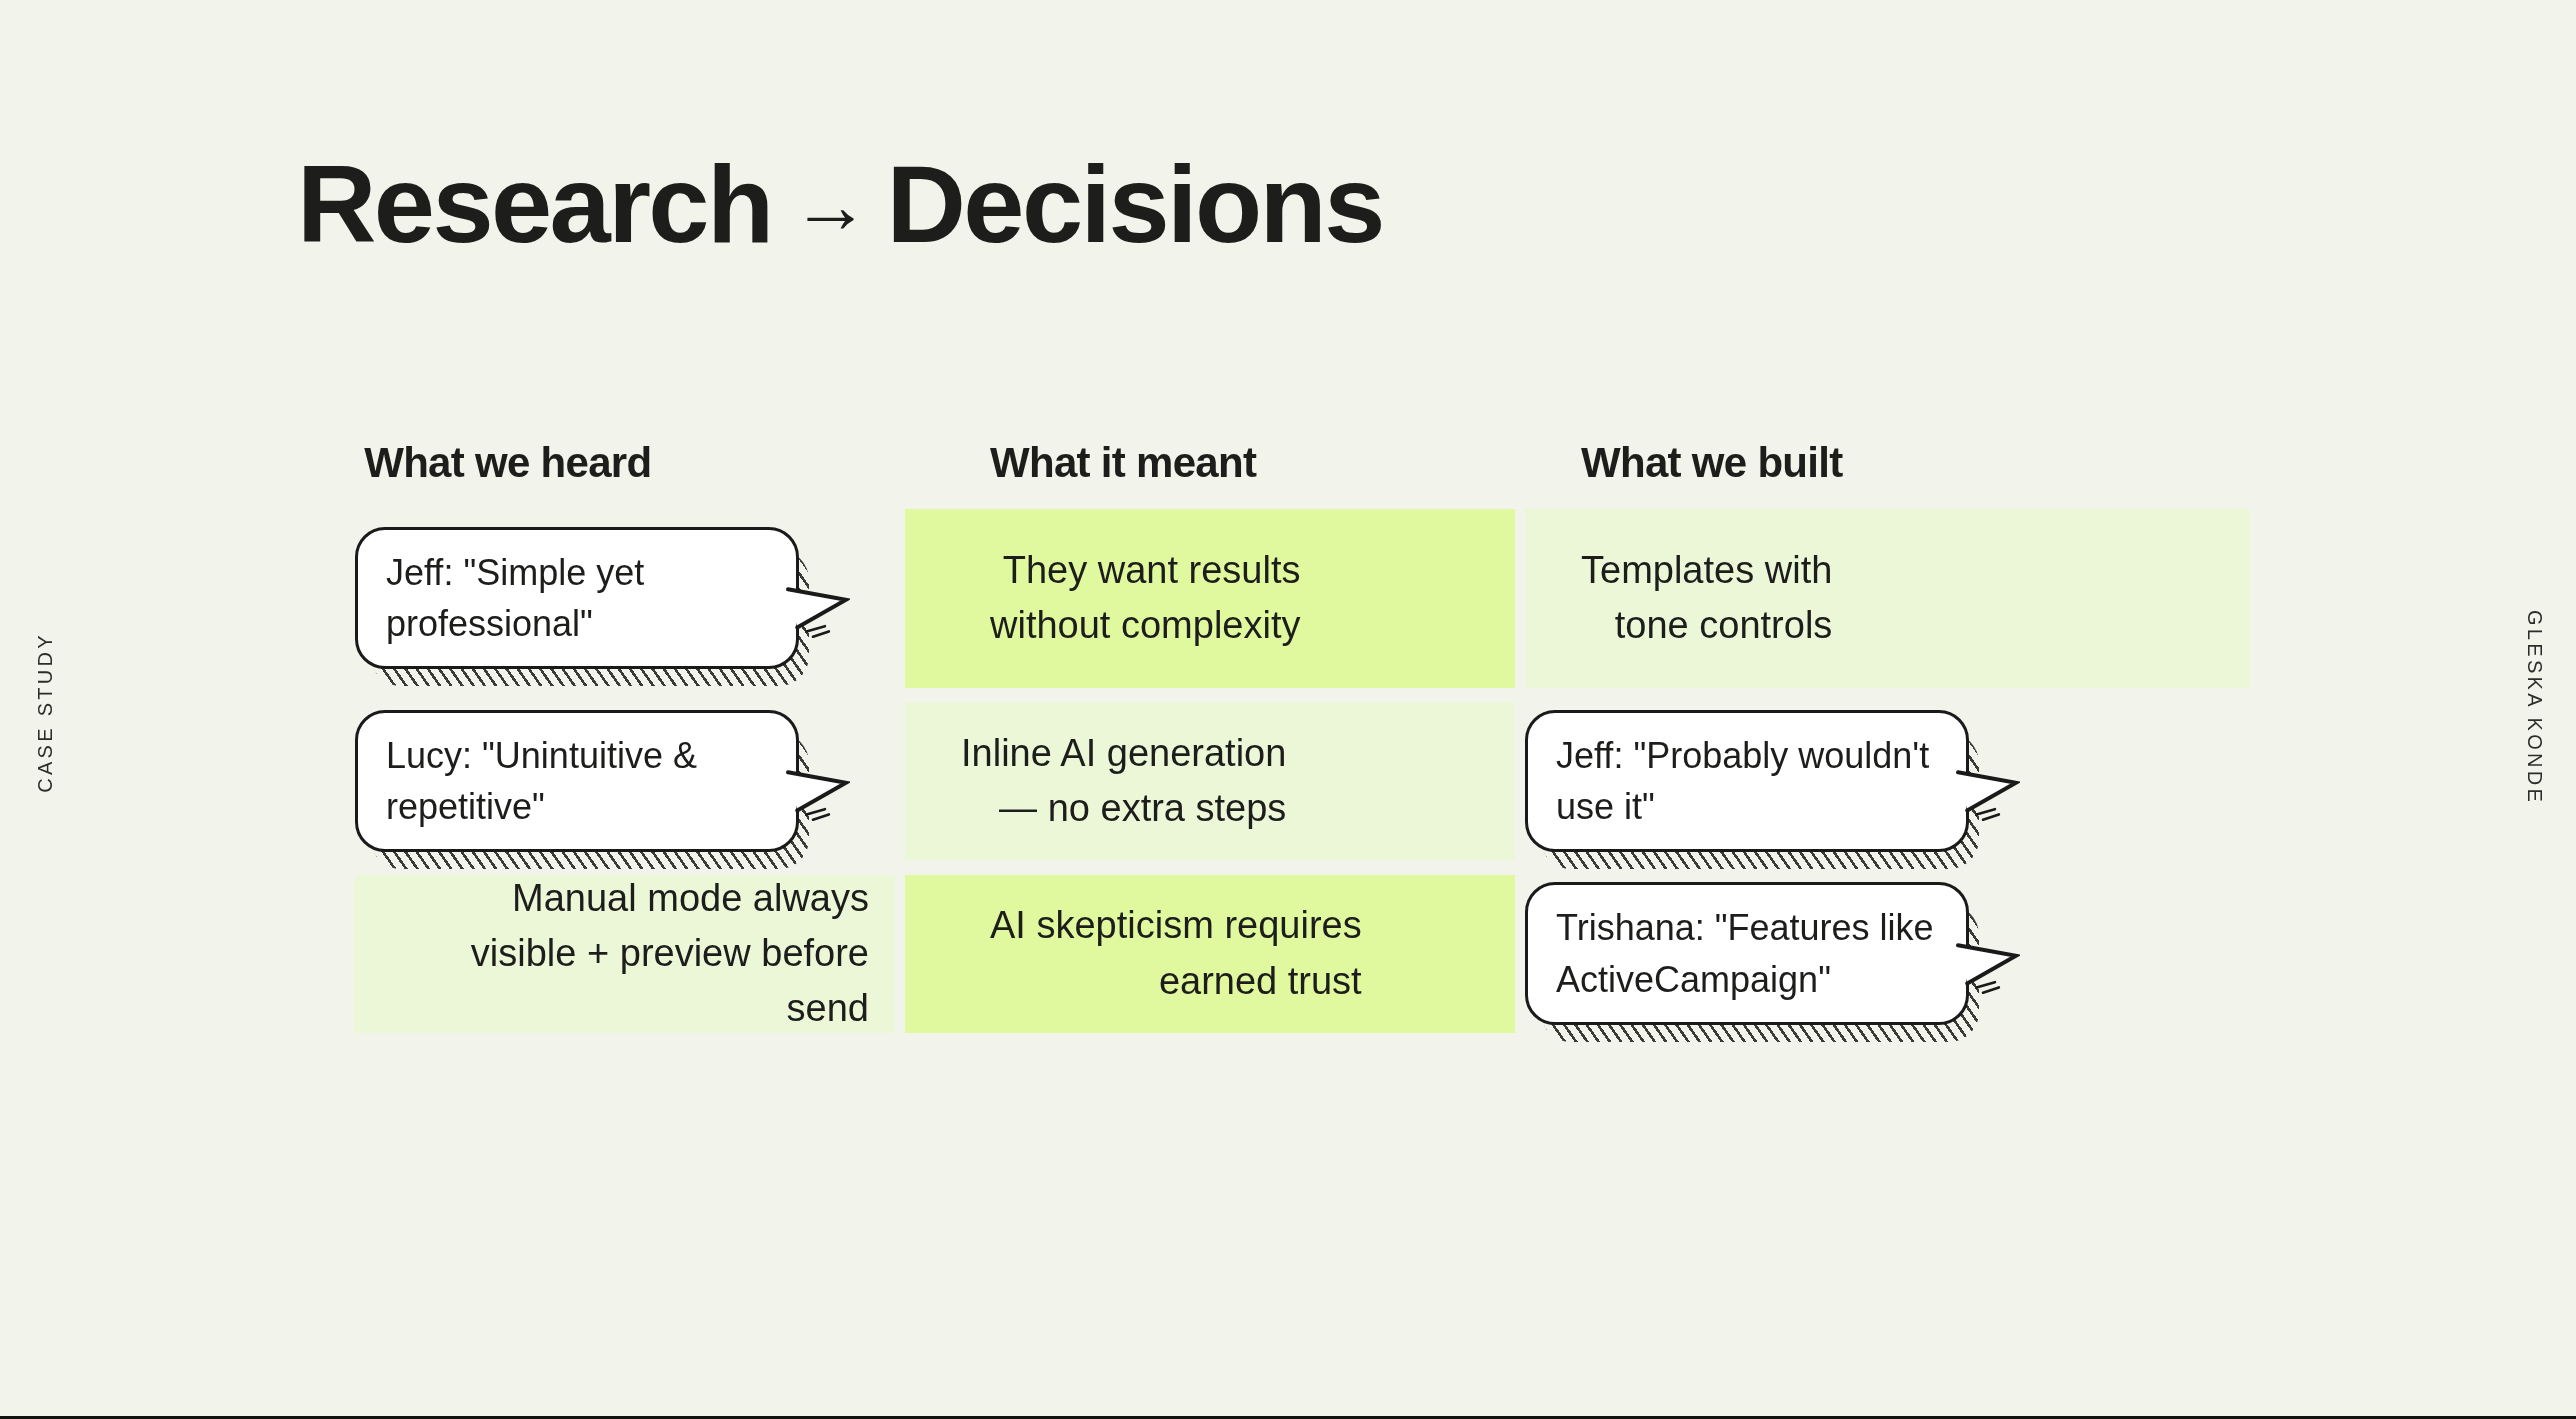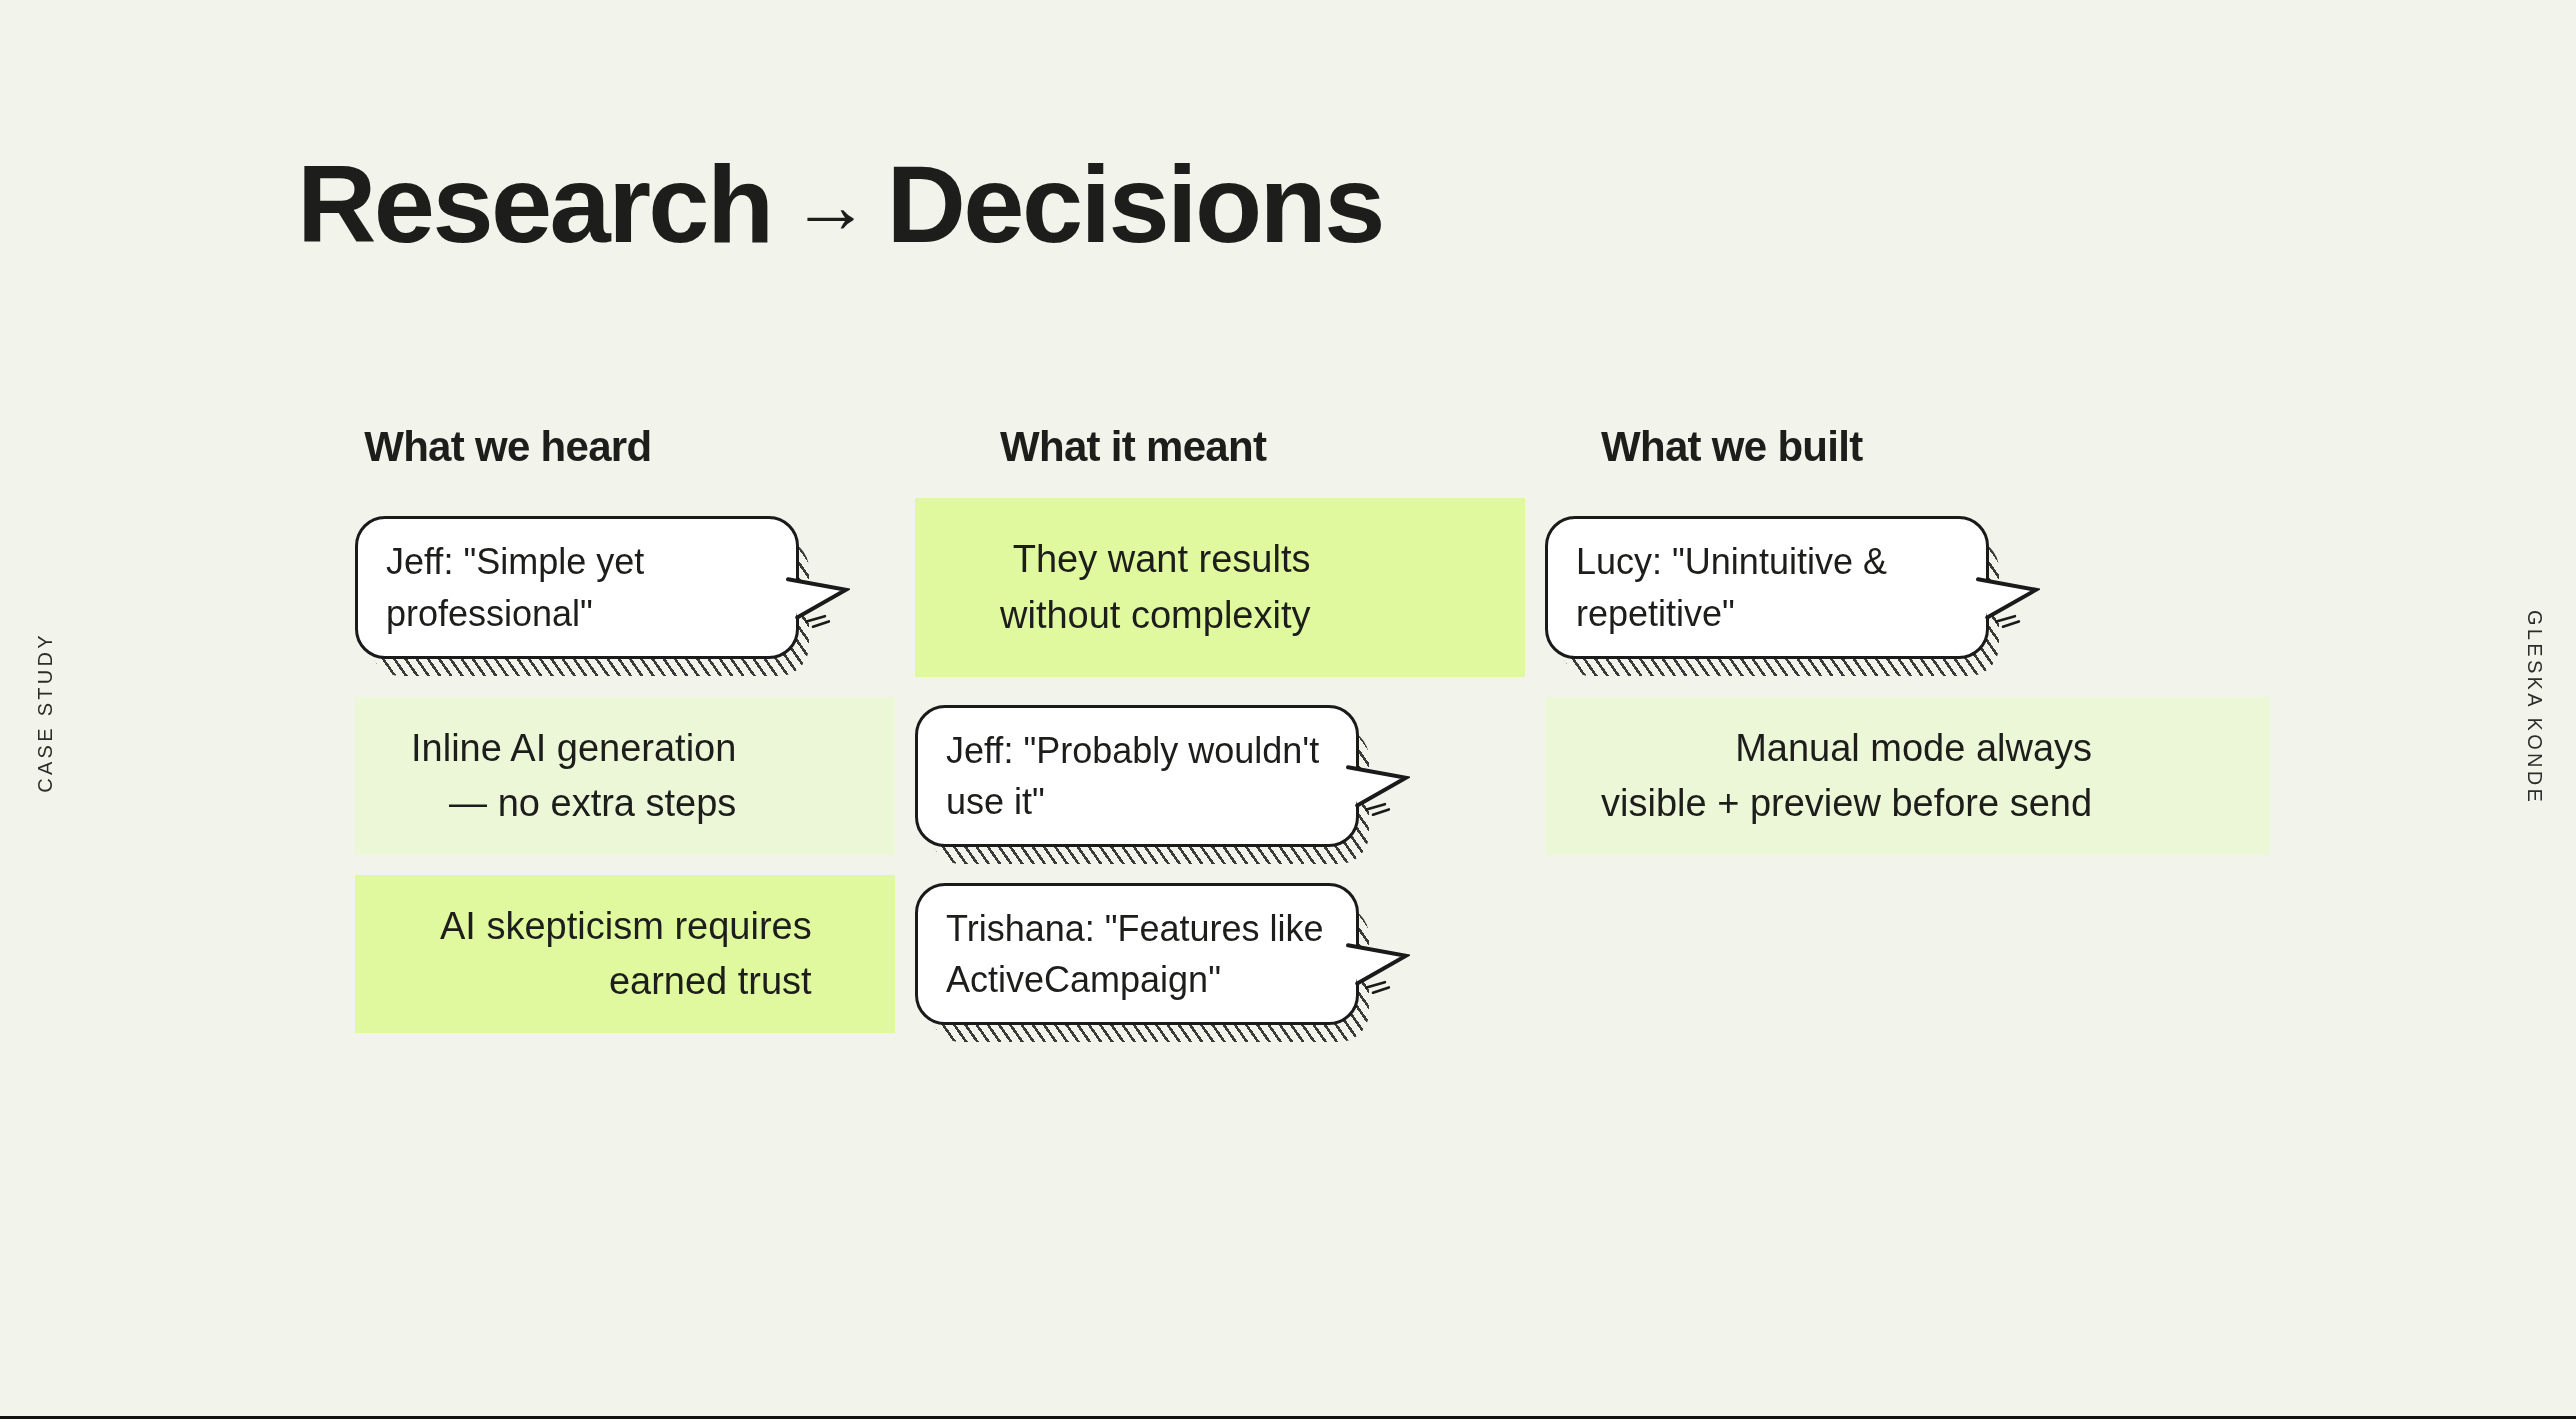"What we heard" .table { gap: 20px -> none; top: 412px -> 428px }
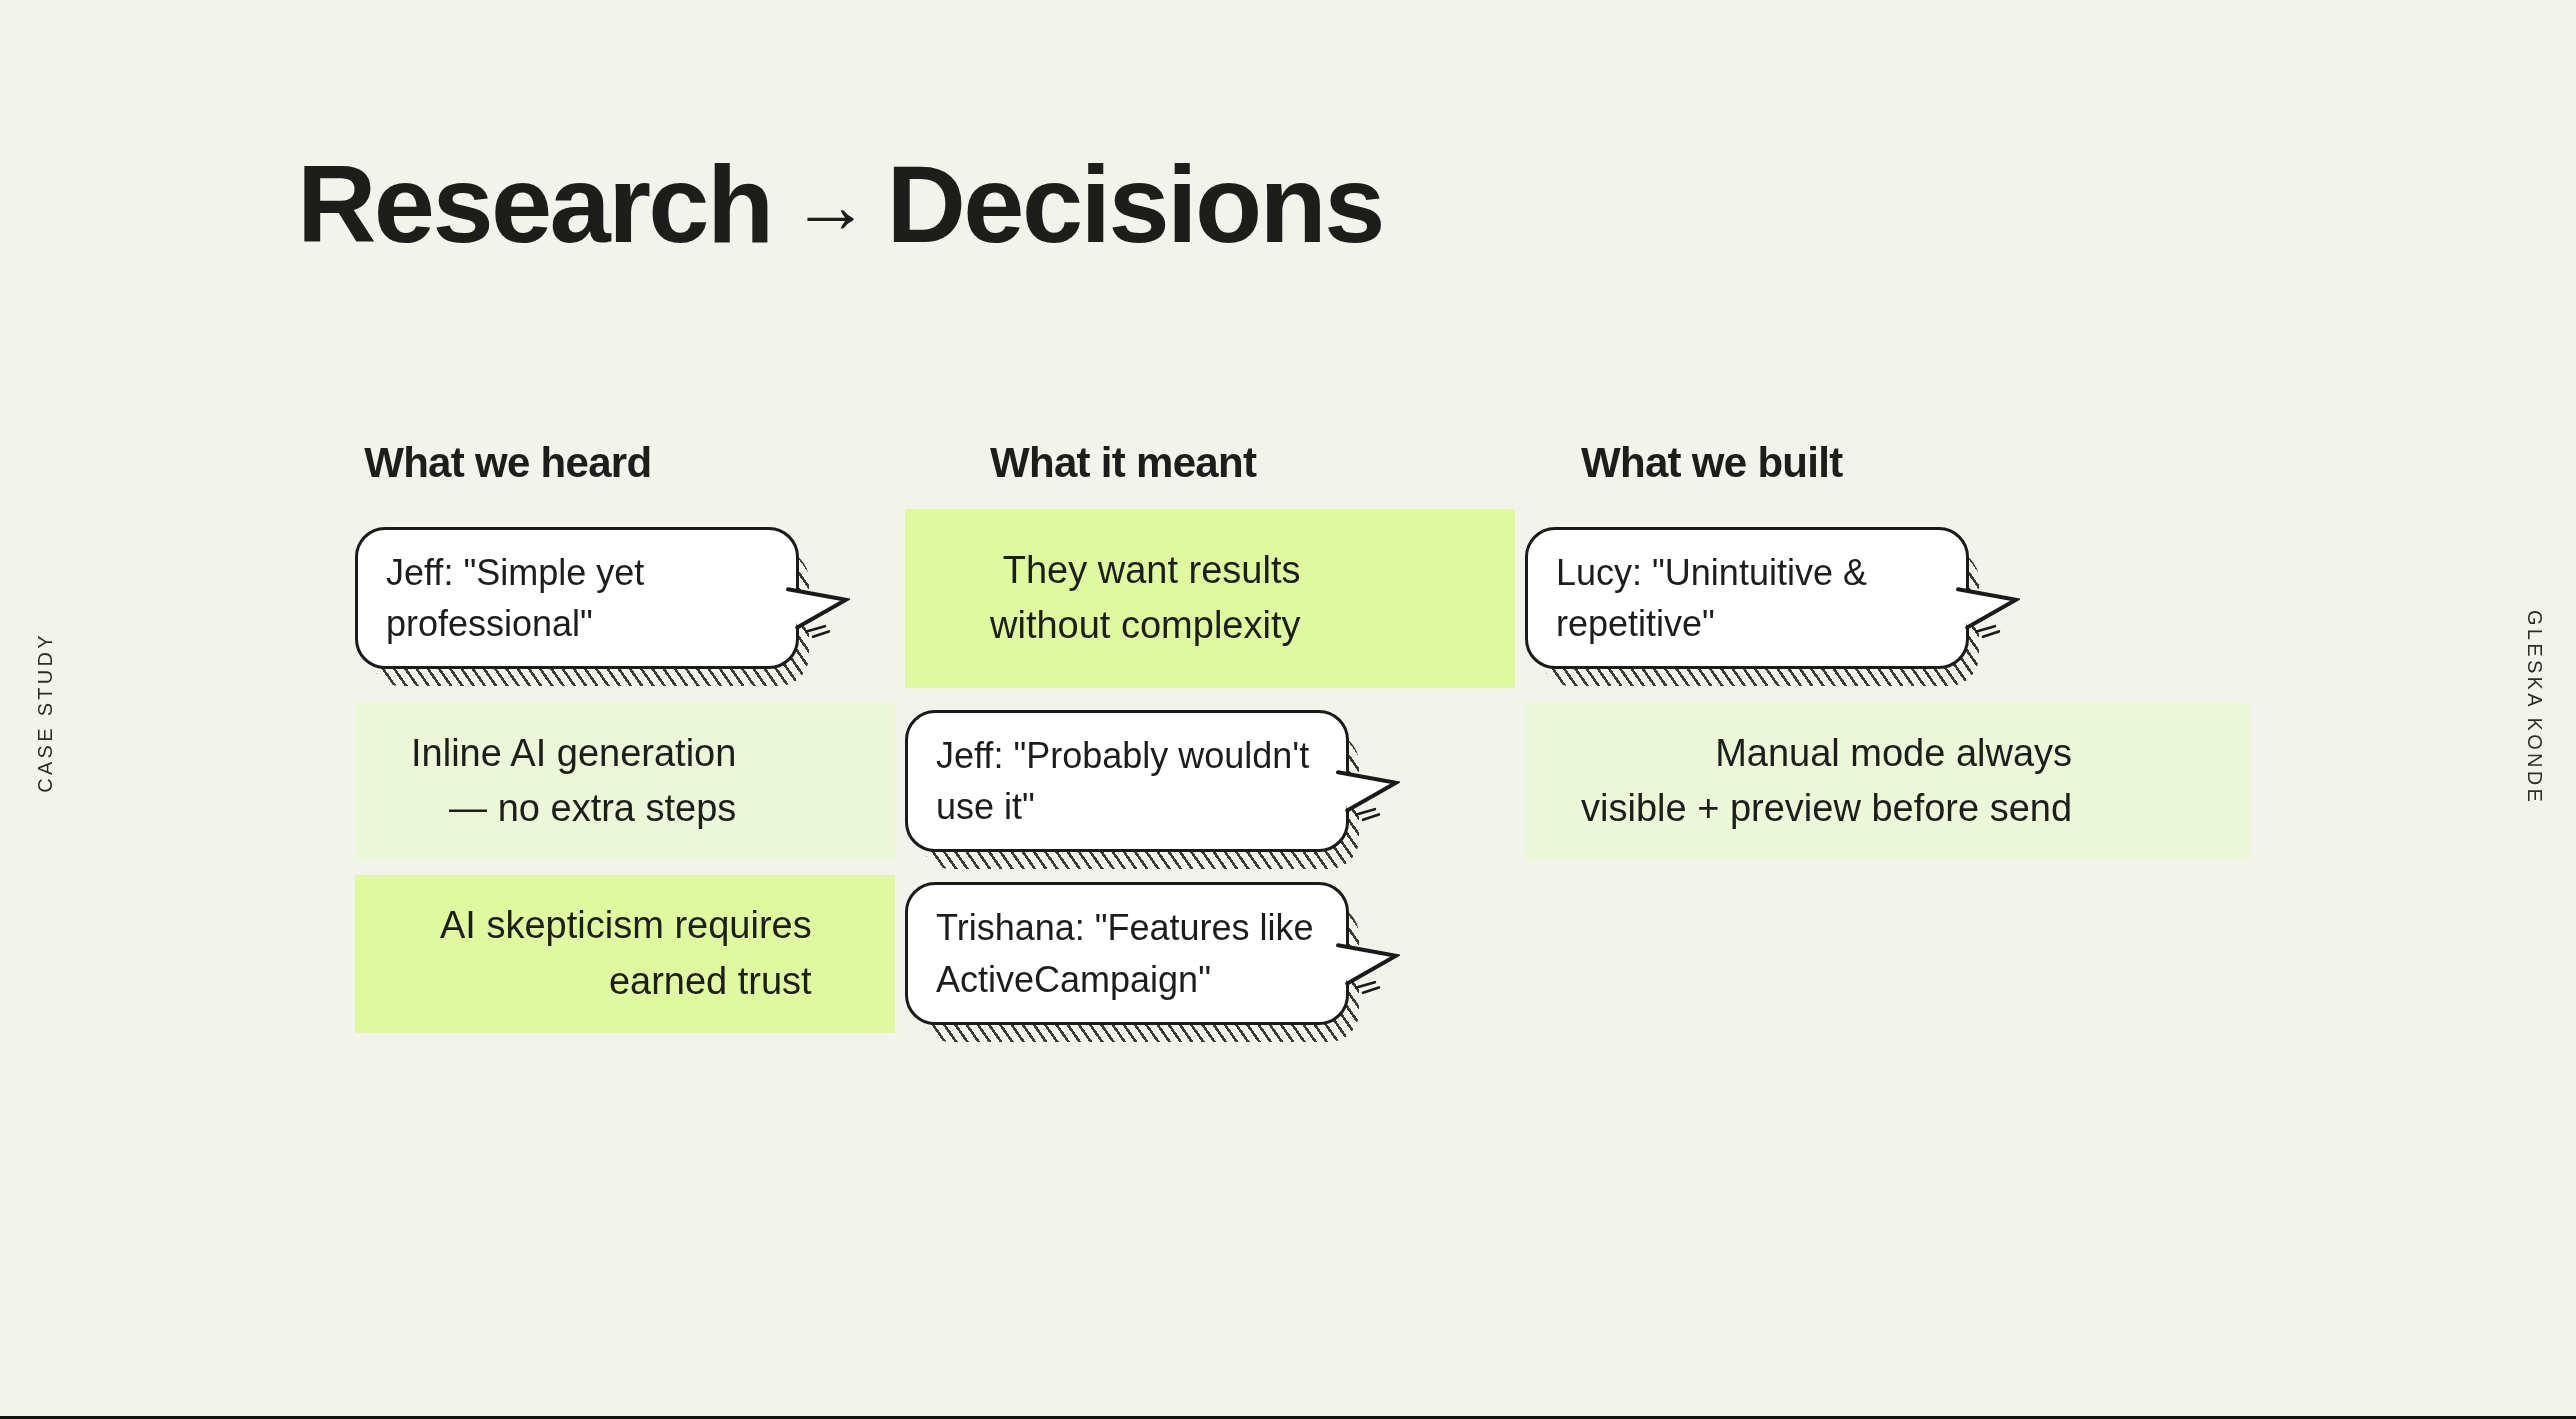"Templates with" div.cell { html: none -> <div> <span>Templates with tone controls</span> </div> }
